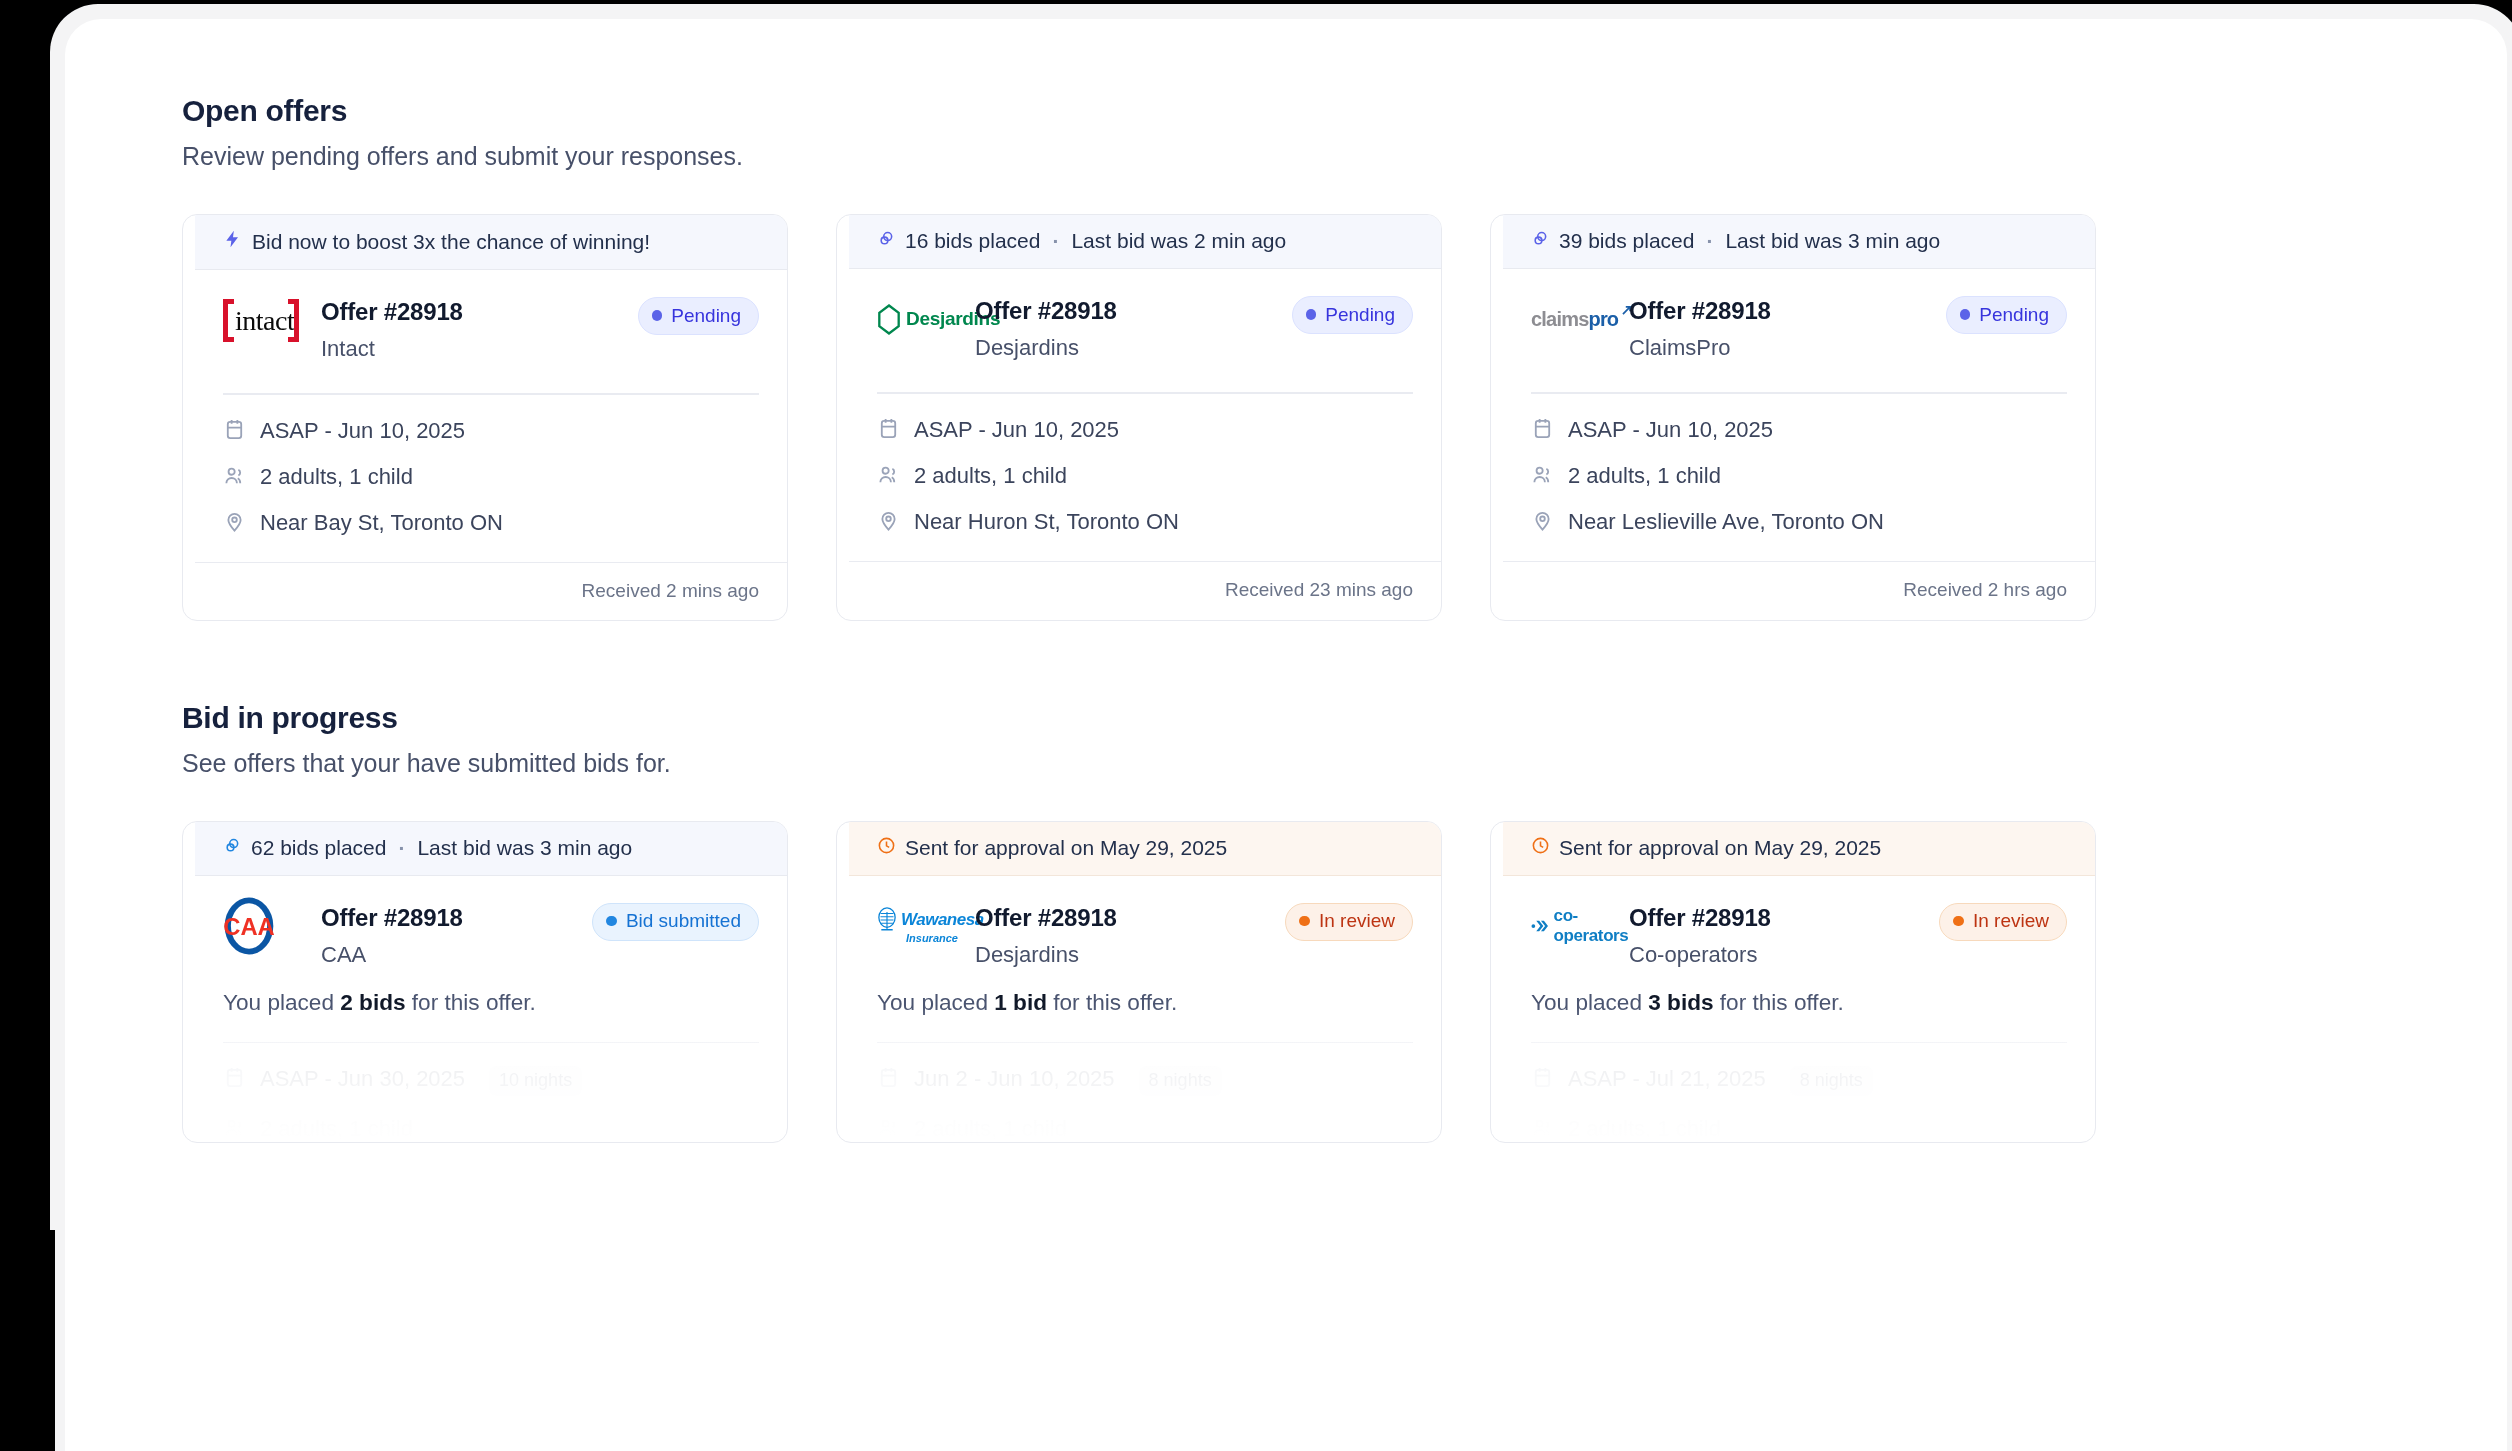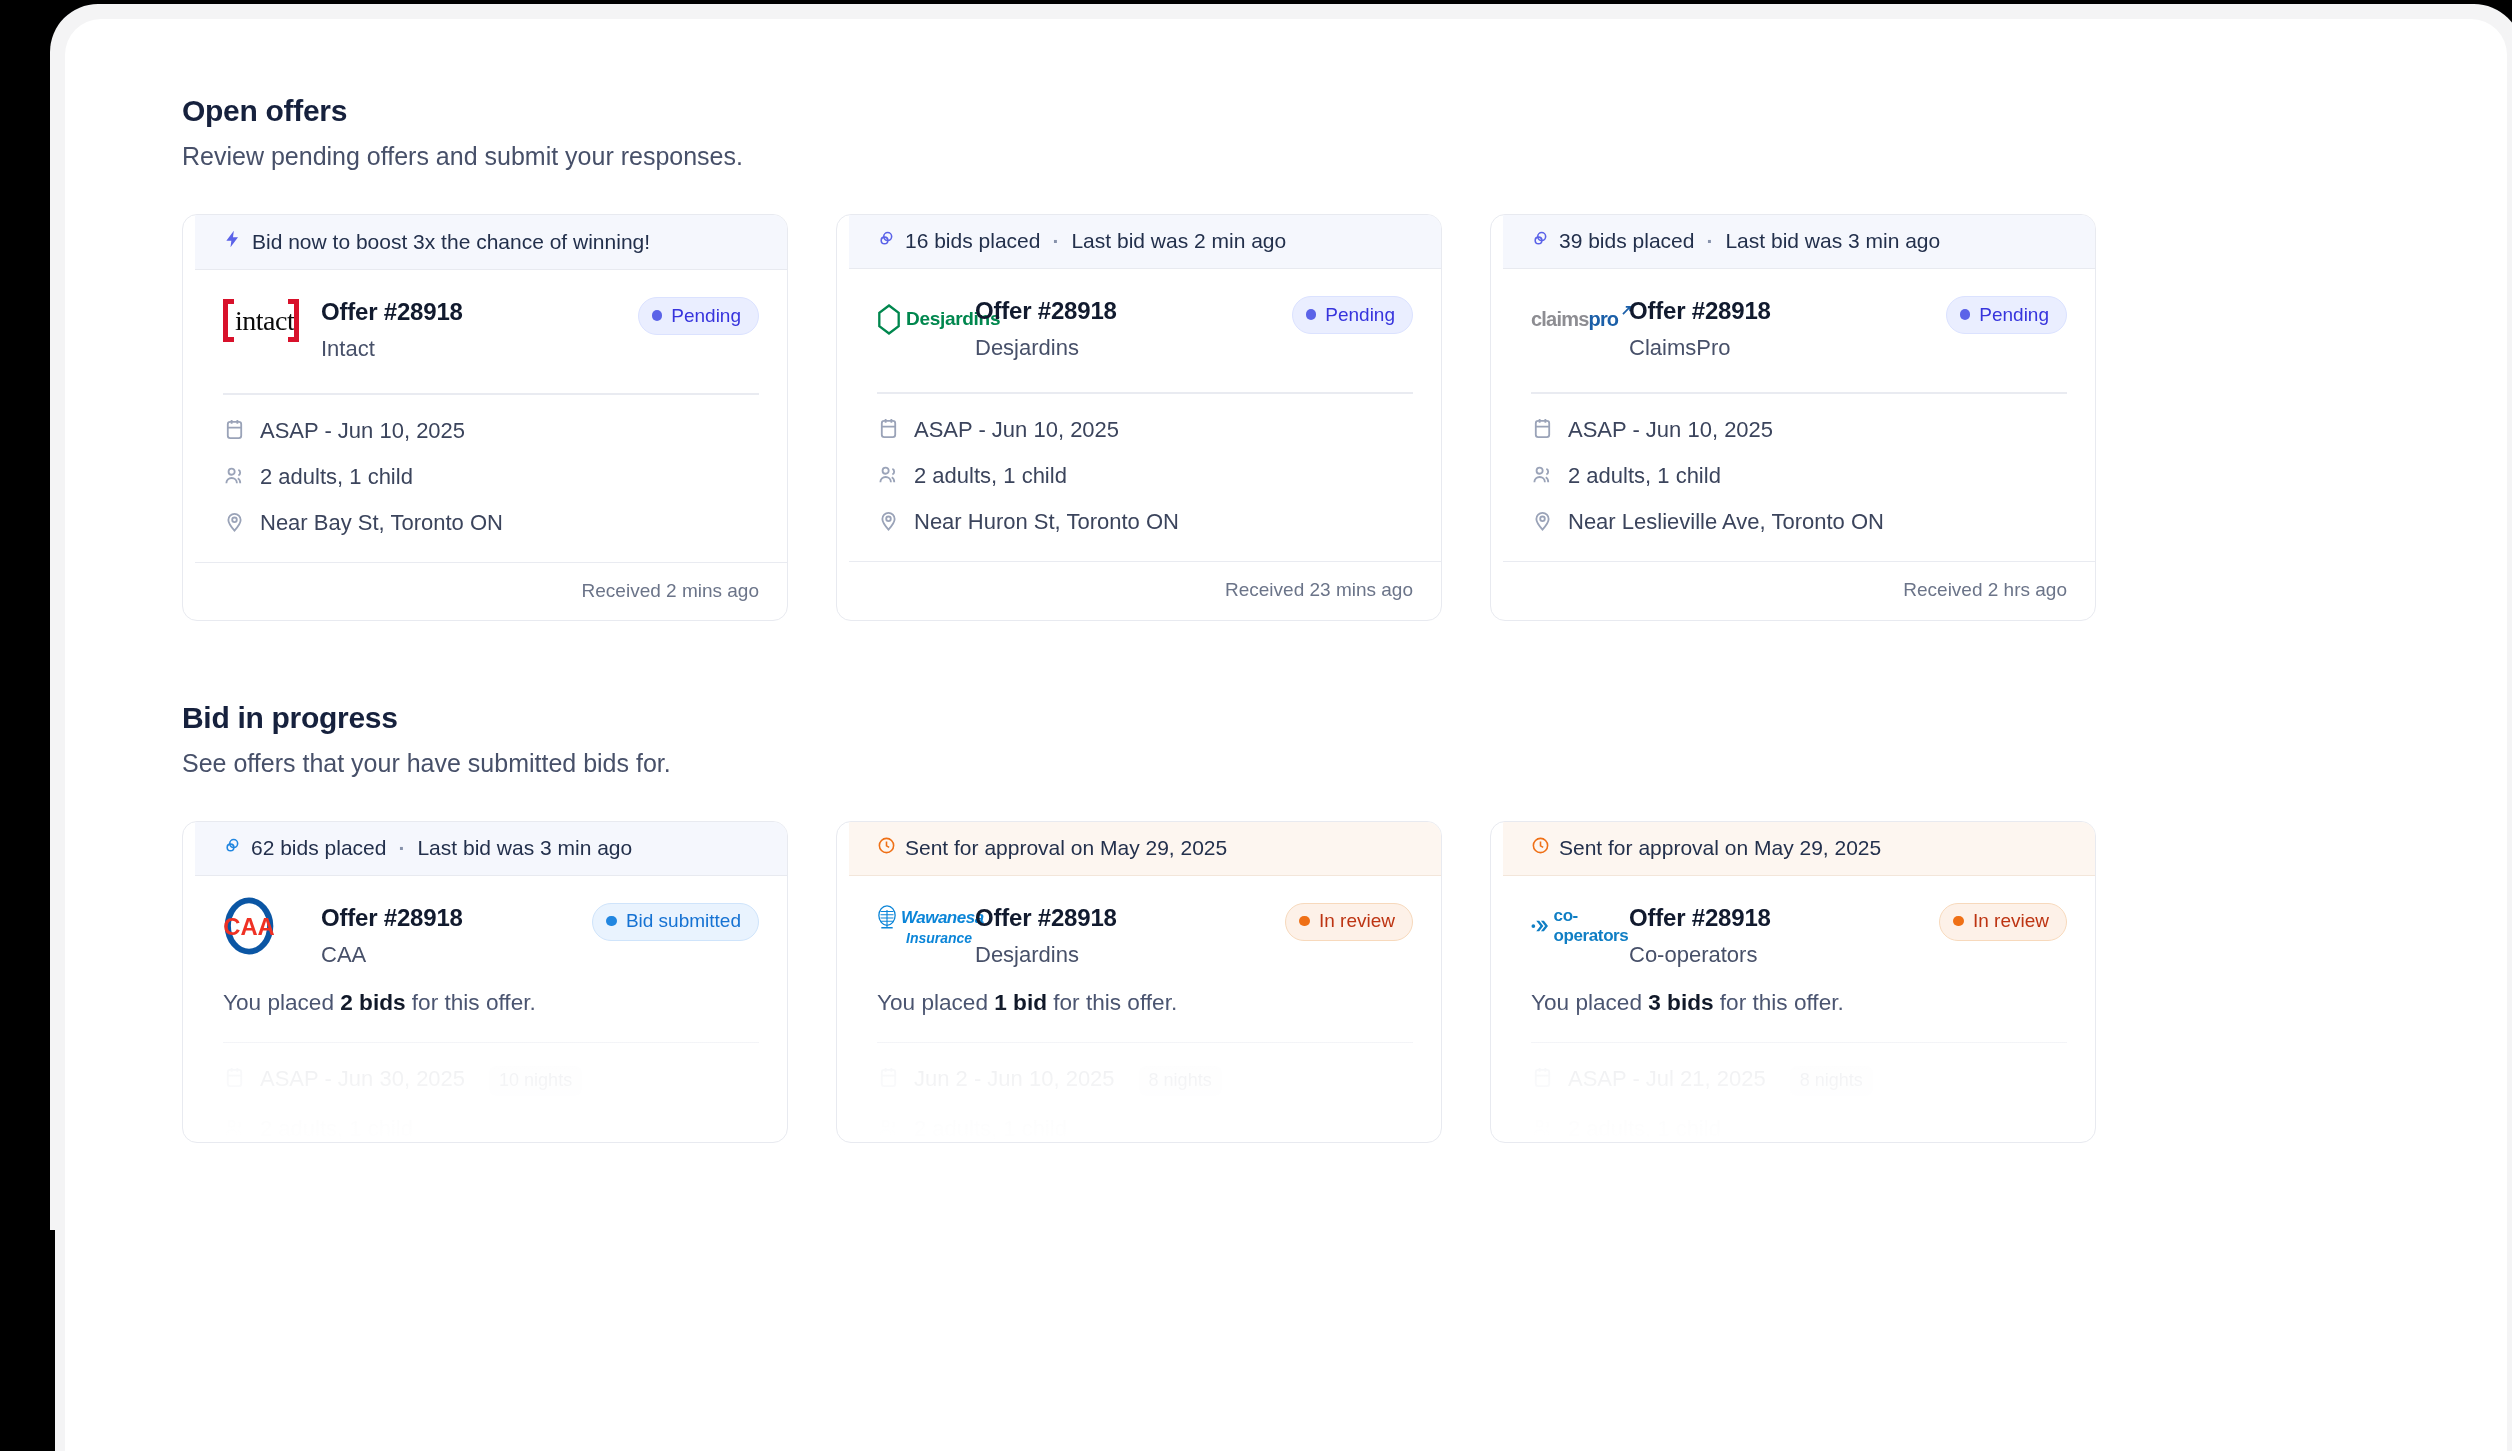"Insurance" .logo-wawa .w2 { font-size: 14px -> 11px }
